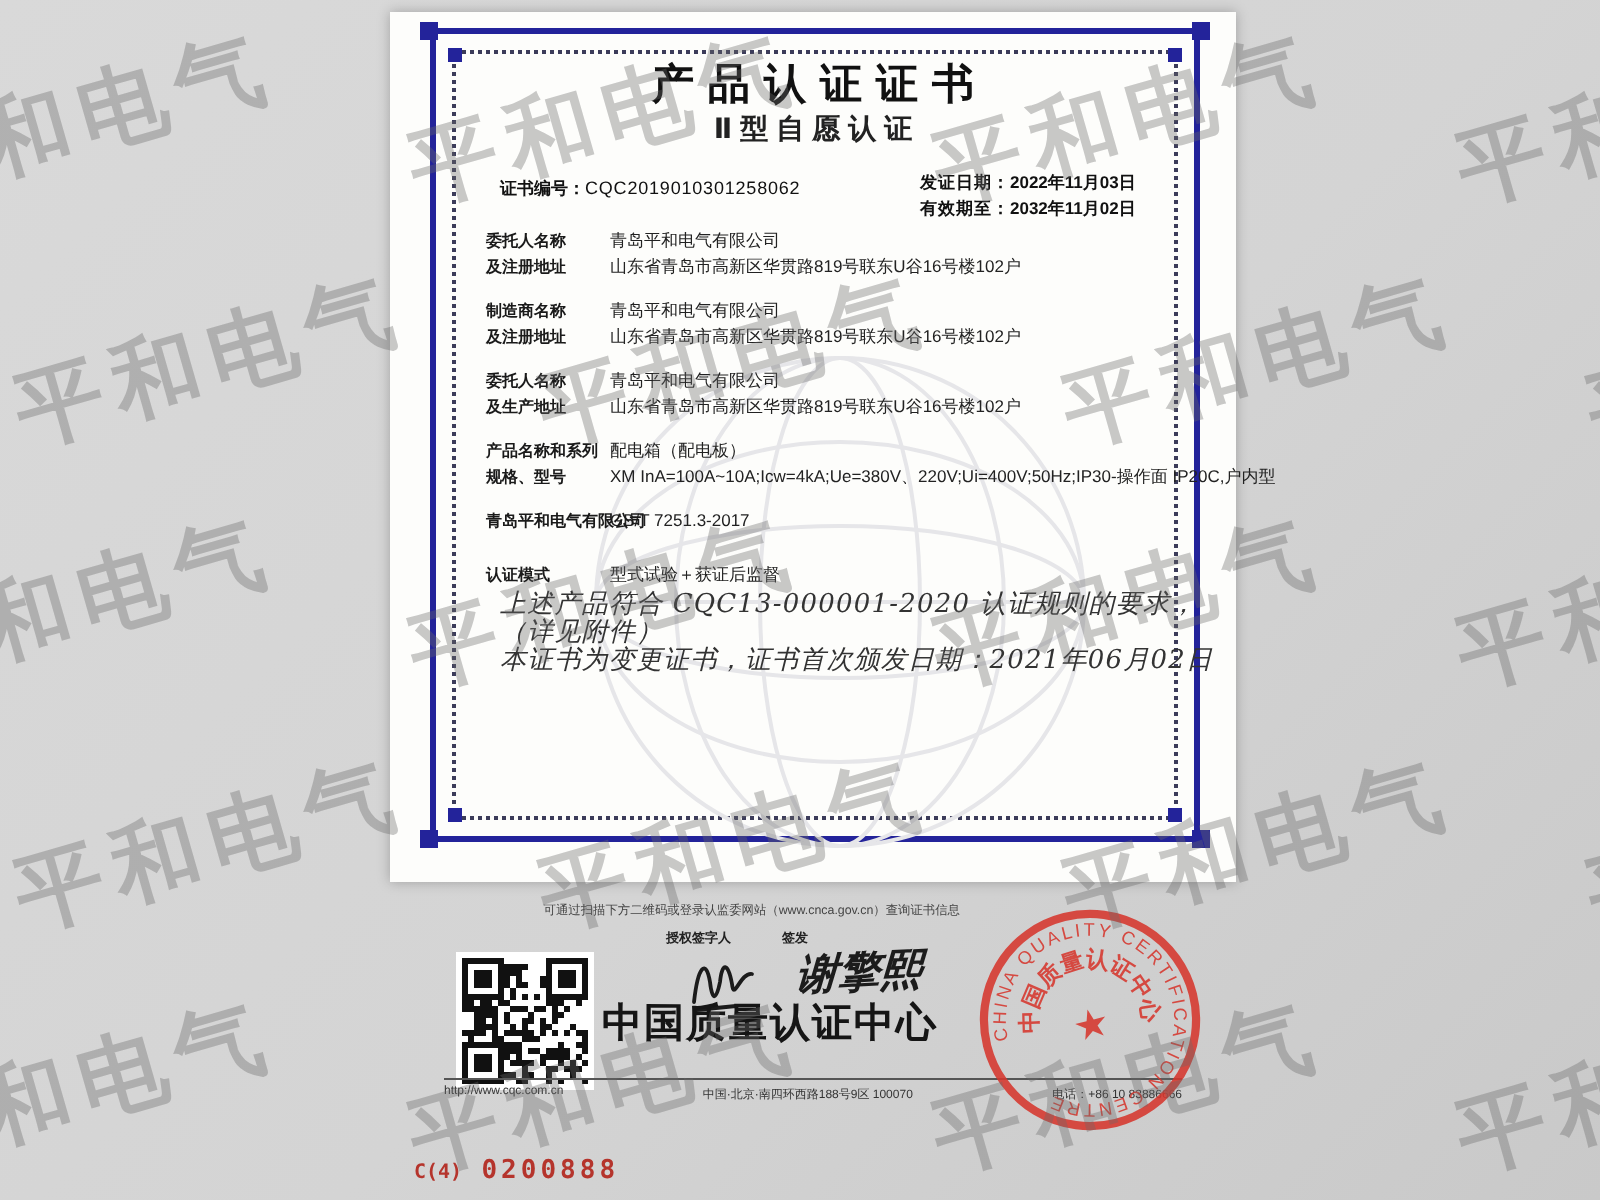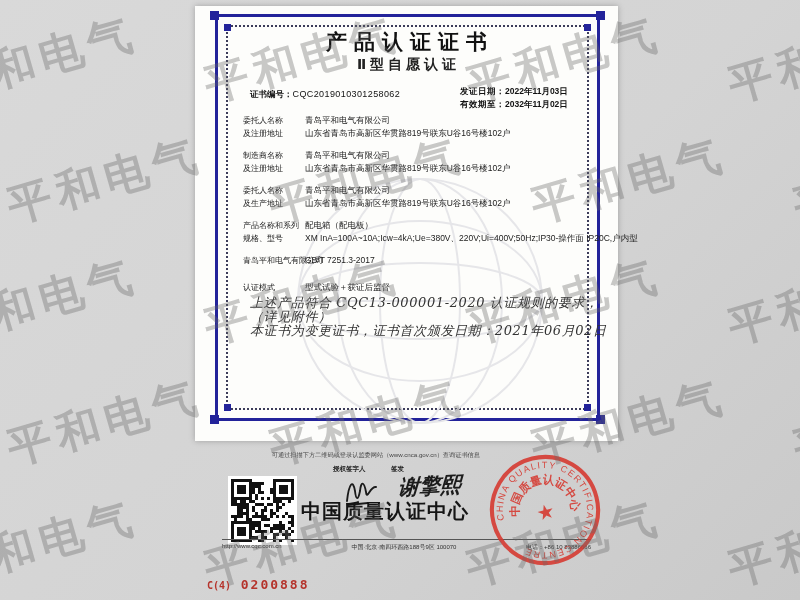"委托人名称" .f-label { font-weight: normal -> bold }
